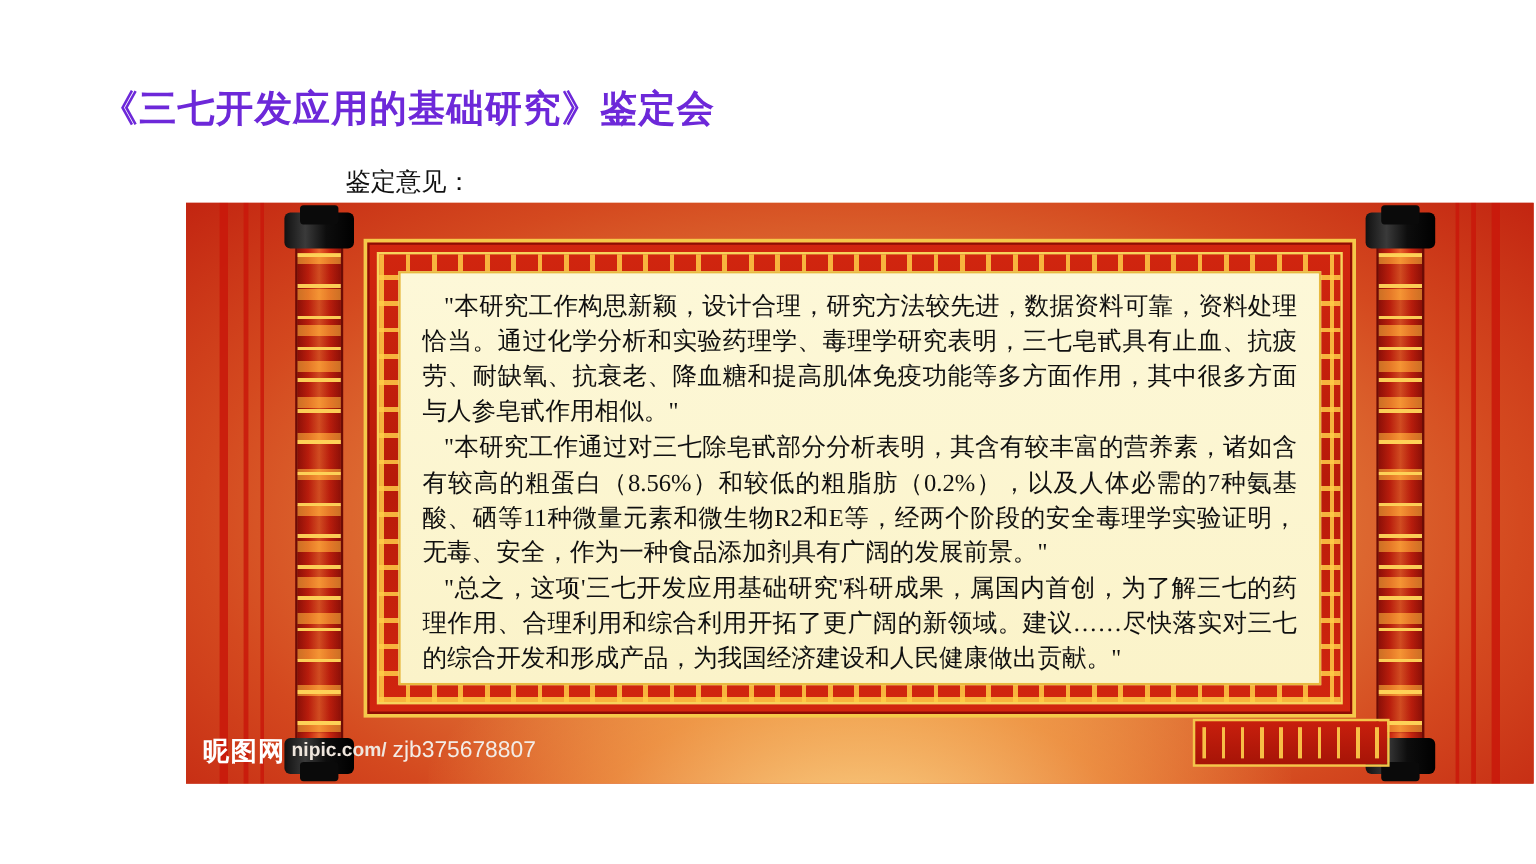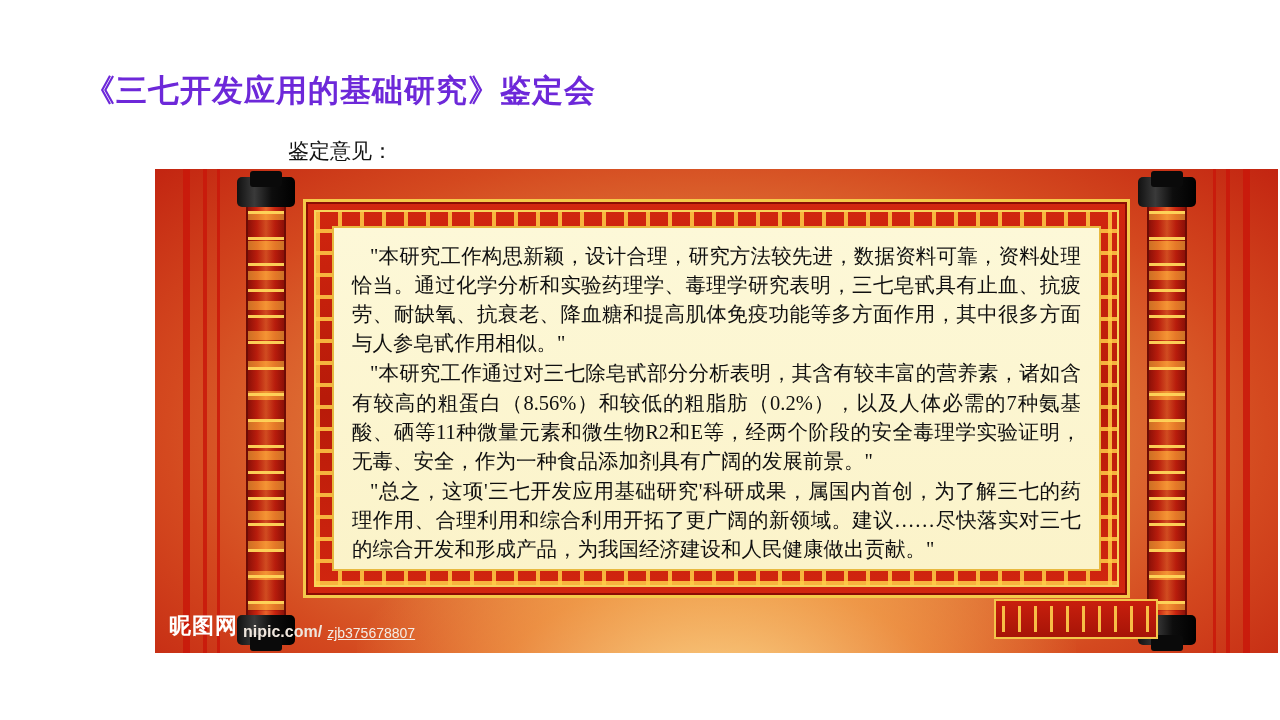"昵图网" .watermark { align-items: flex-end -> center }
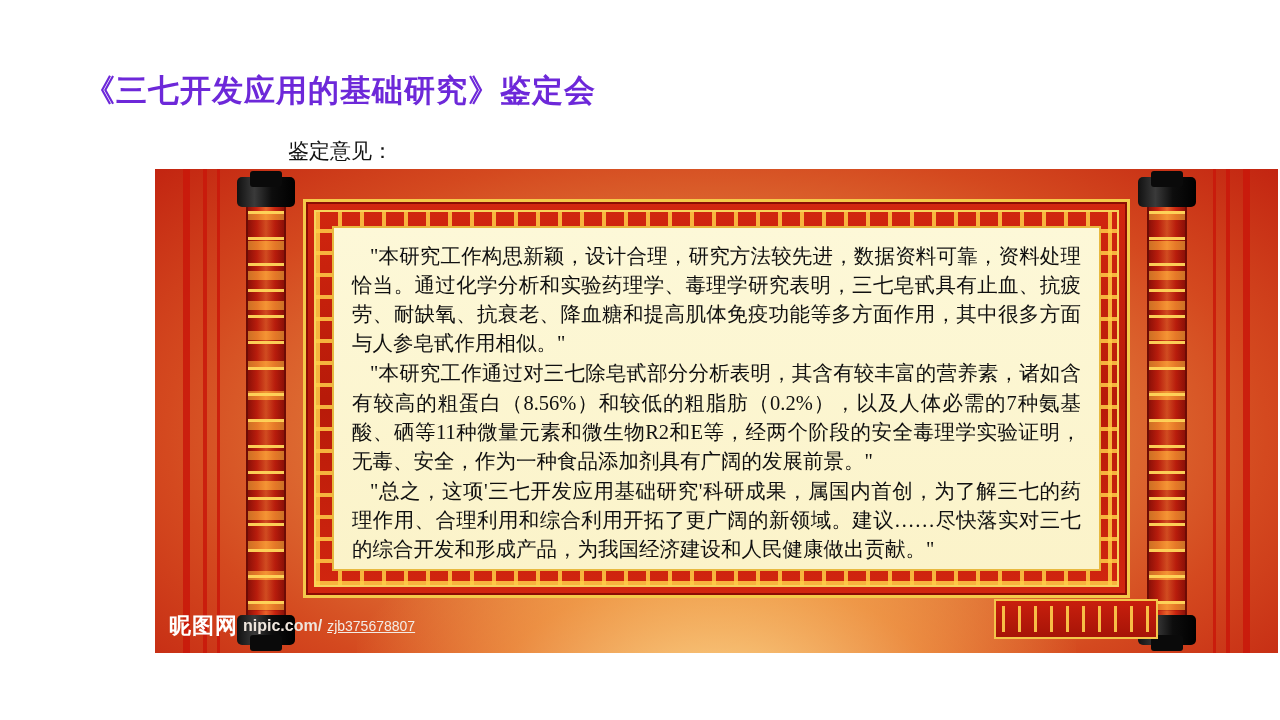"zjb375678807" .wm-id { font-size: 14px -> 19px; text-decoration: underline -> none }
